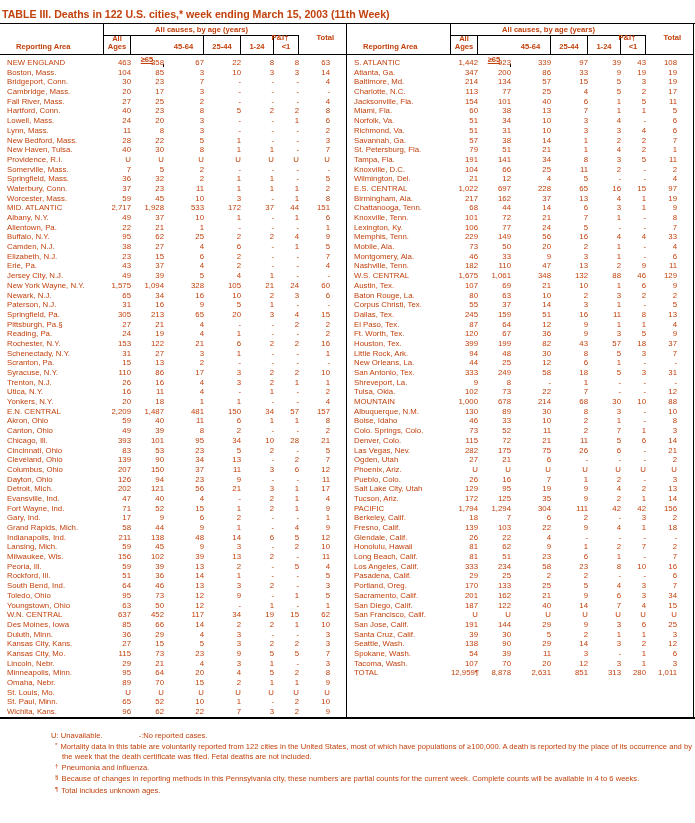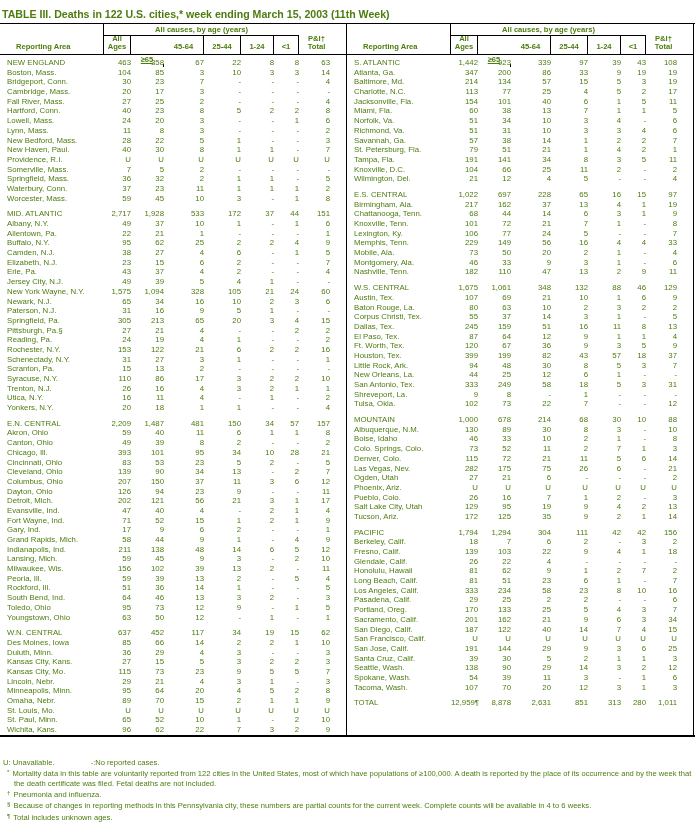"TABLE III. Deaths in 122" .page { color: #4d7c0f -> #c2410c }
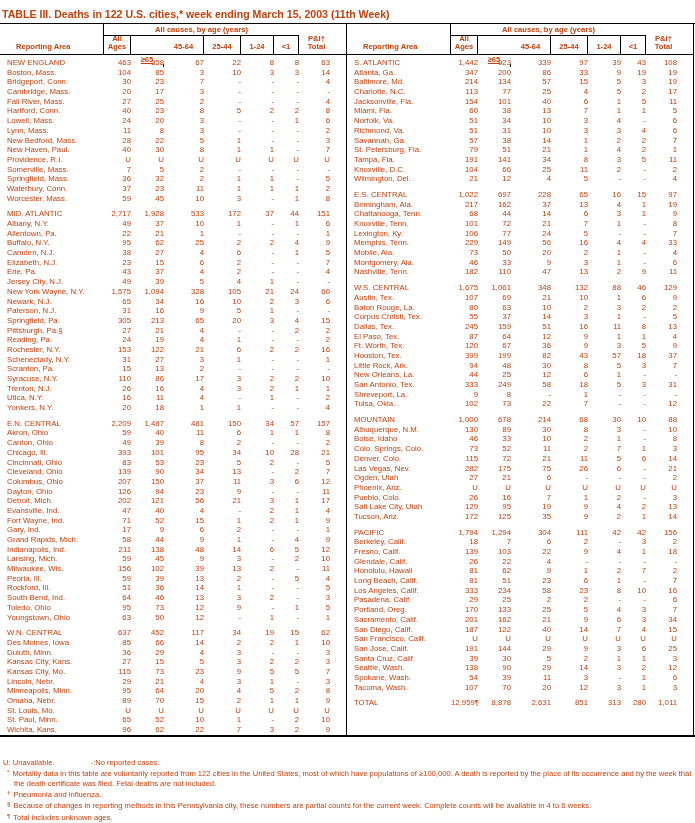"P&I†" .h-pi { flex-direction: column -> row; gap: none -> 28px }
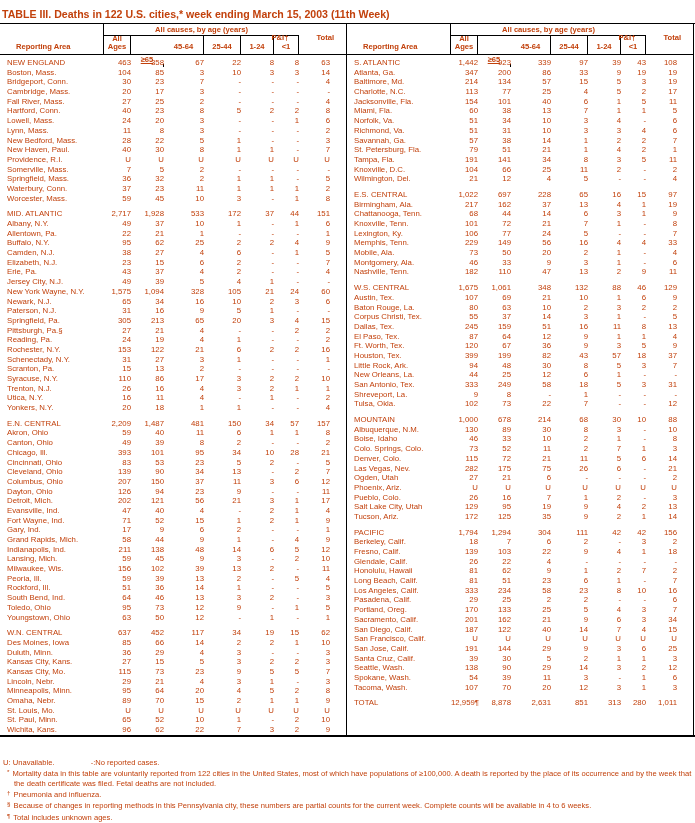"New Haven, Paul." span.c-name { text: Paul -> Tulsa }
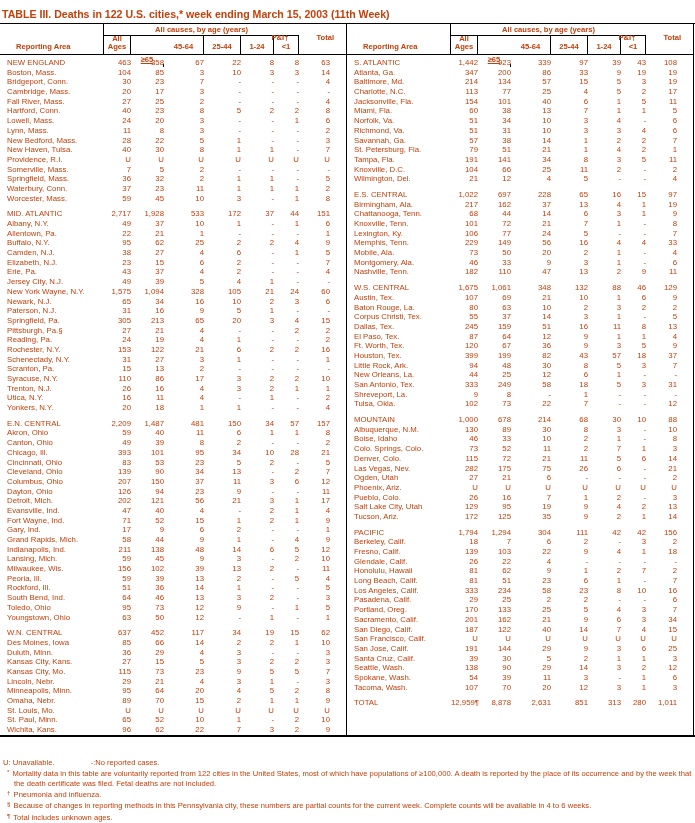"E.S. CENTRAL" .section { margin-top: 6px -> none }
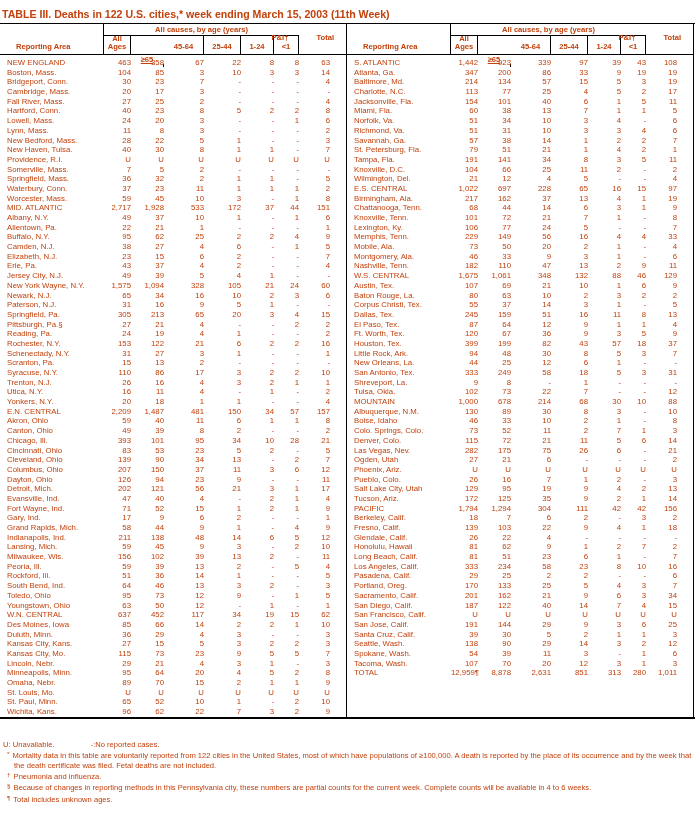"U: Unavailable. -:No reported cases." .footer { margin-left: none -> 48px; padding: 21px 3px 0 3px -> 12px 3px 0 3px }
